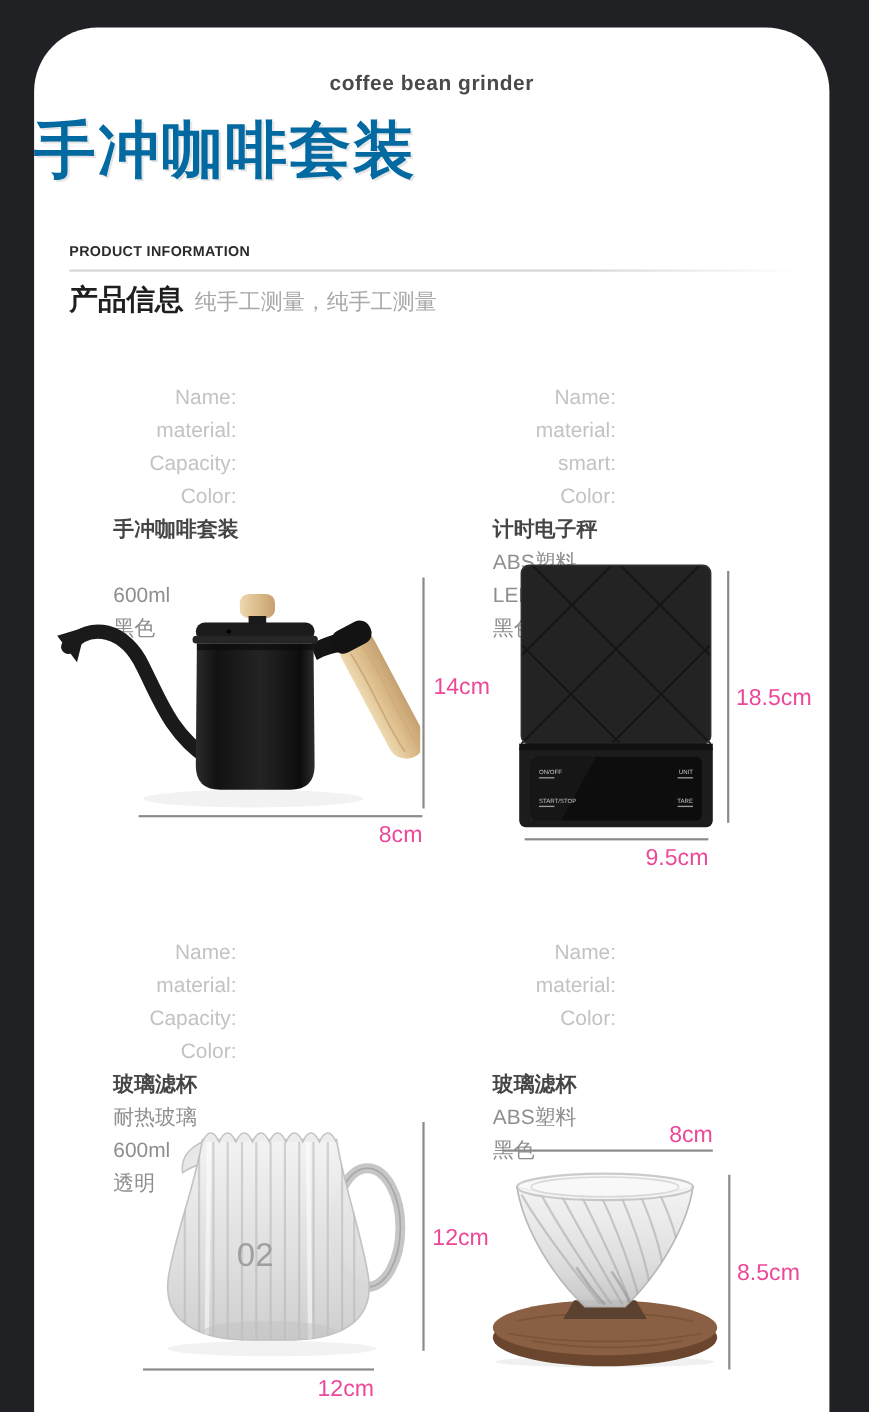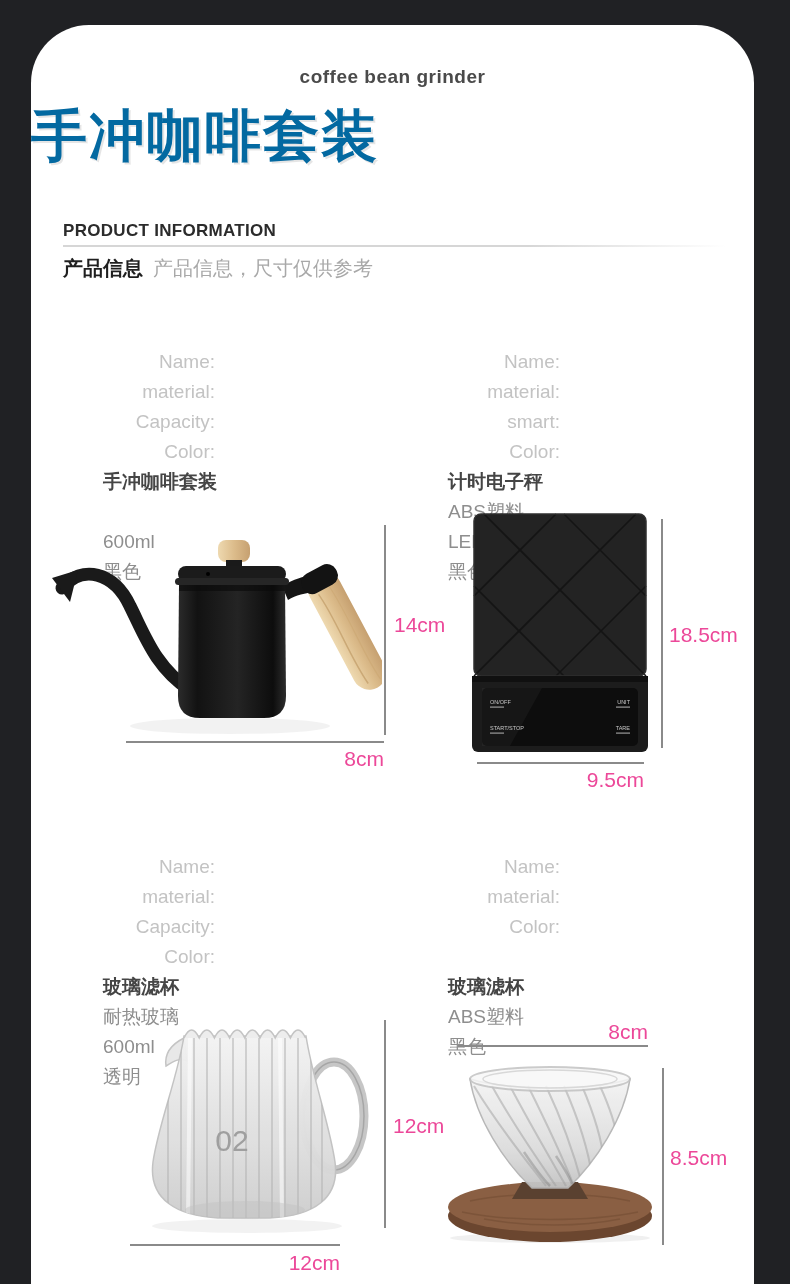"PRODUCT INFORMATION" .eyebrow { font-size: 17px -> 13px }
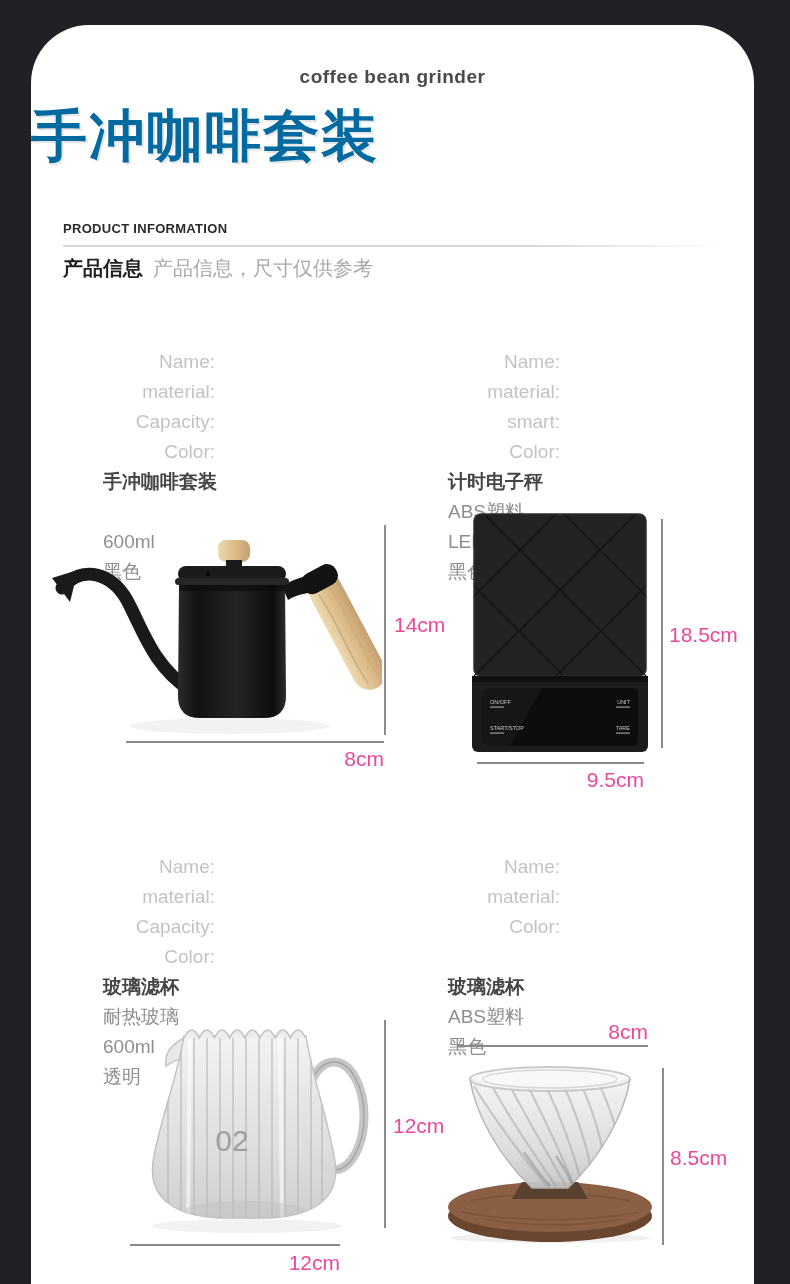"产品信息" .heading { font-size: 20px -> 26px }
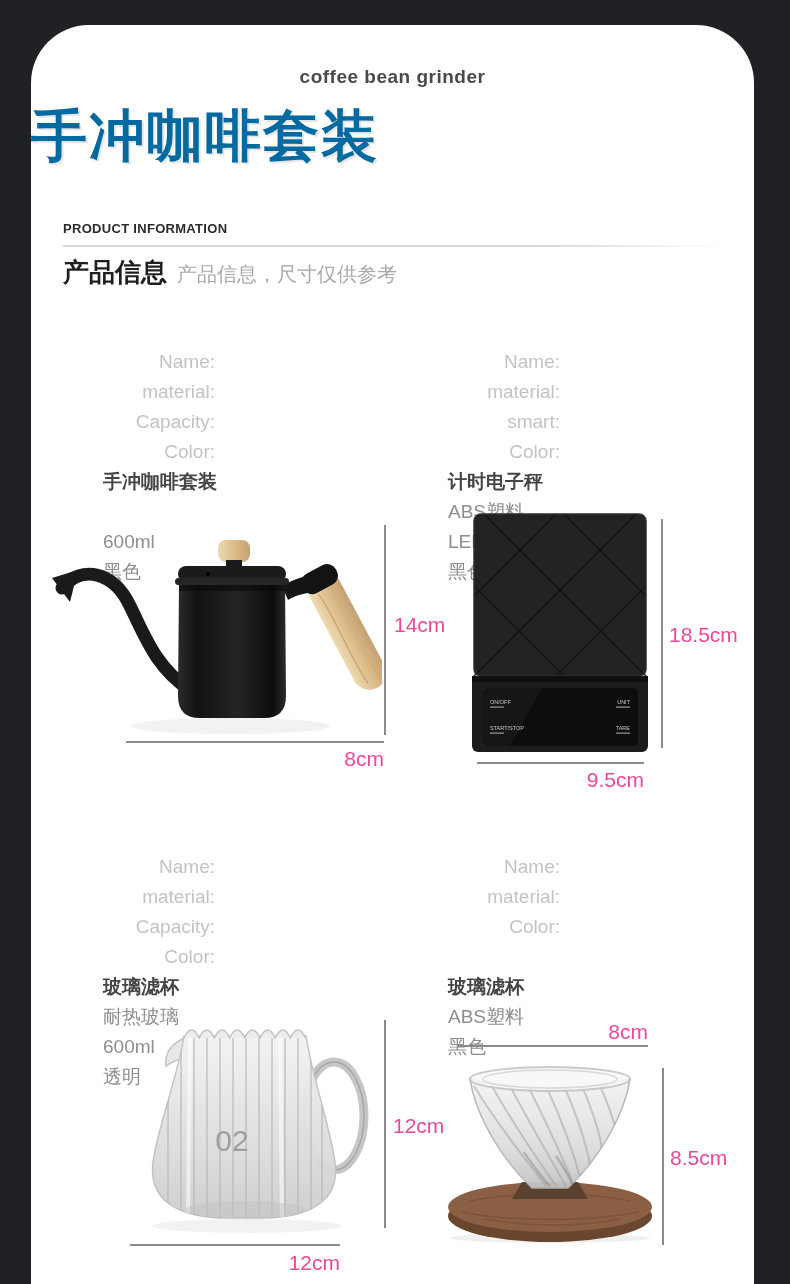"产品信息，尺寸仅供参考" span.note { text: 产品信息，尺寸仅供参考 -> 纯手工测量，纯手工测量 }
